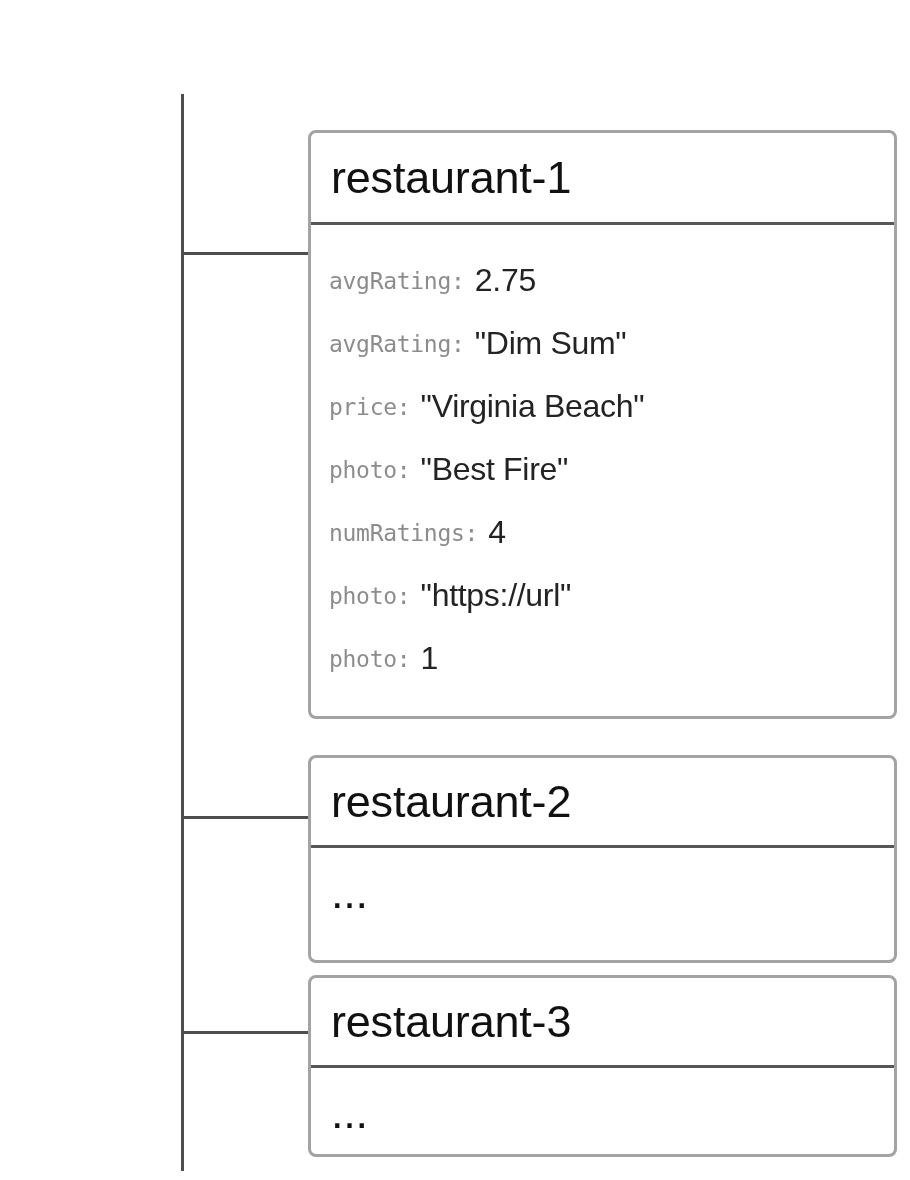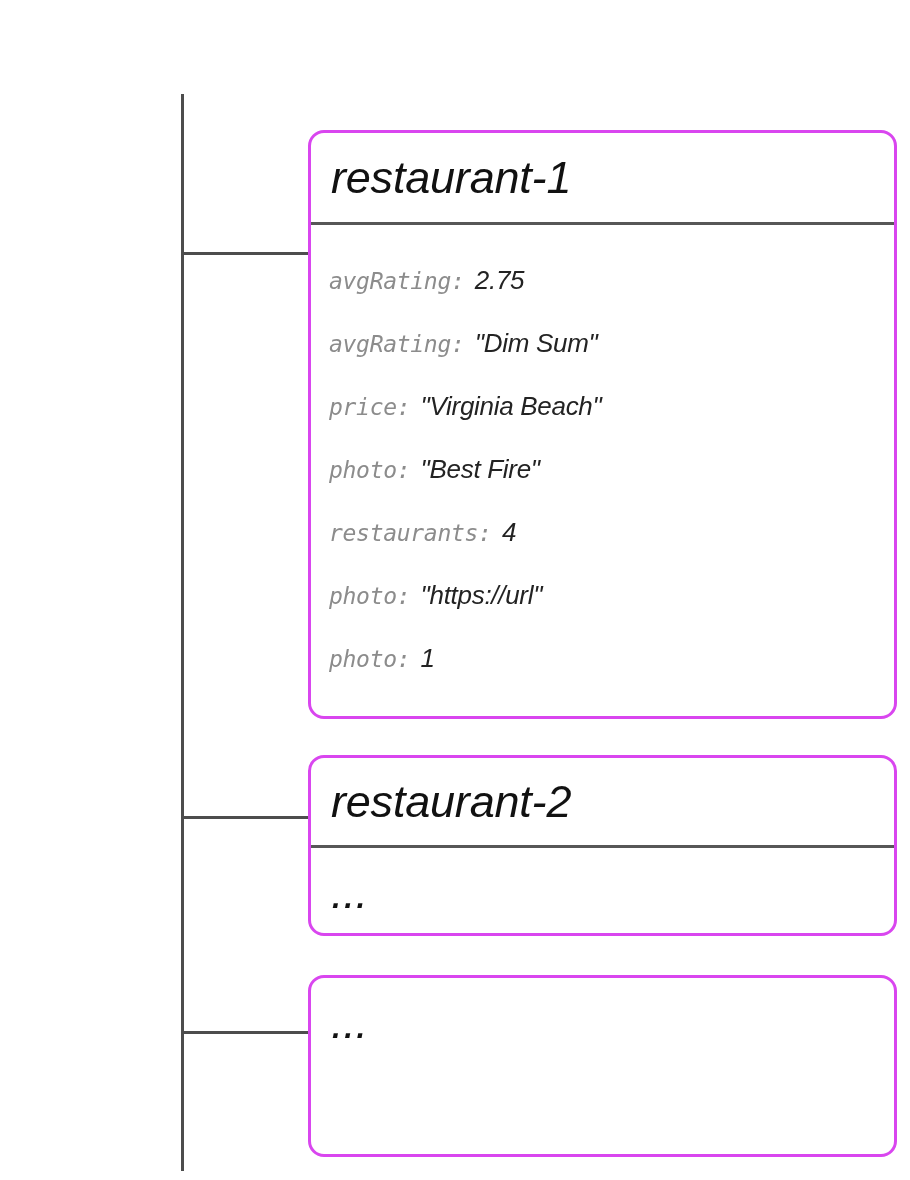"restaurant-1" .doc-card { border: 3px solid #d946ef -> 3px solid #a3a3a3; border-radius: 16px -> 8px; font-style: italic -> none }
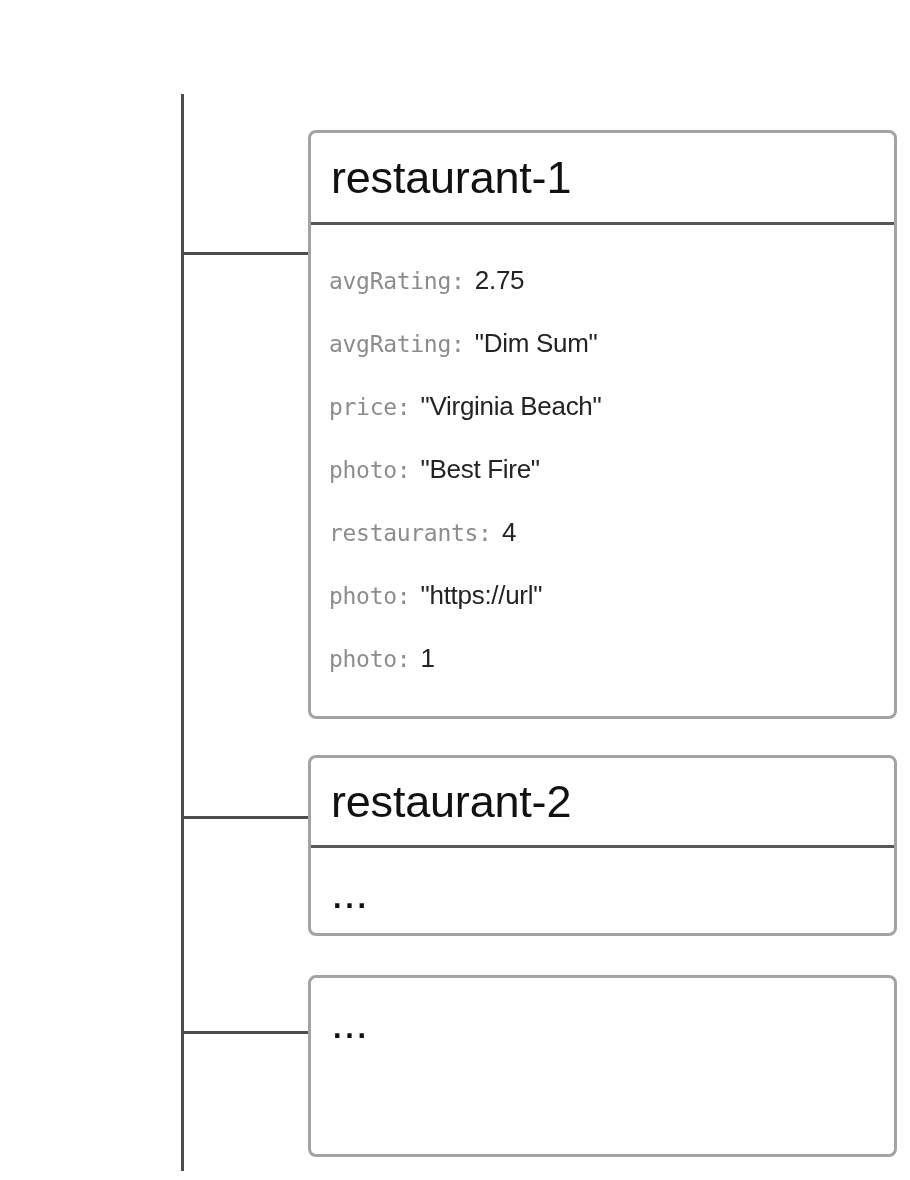"2.75" .field-value { font-size: 26px -> 32px }
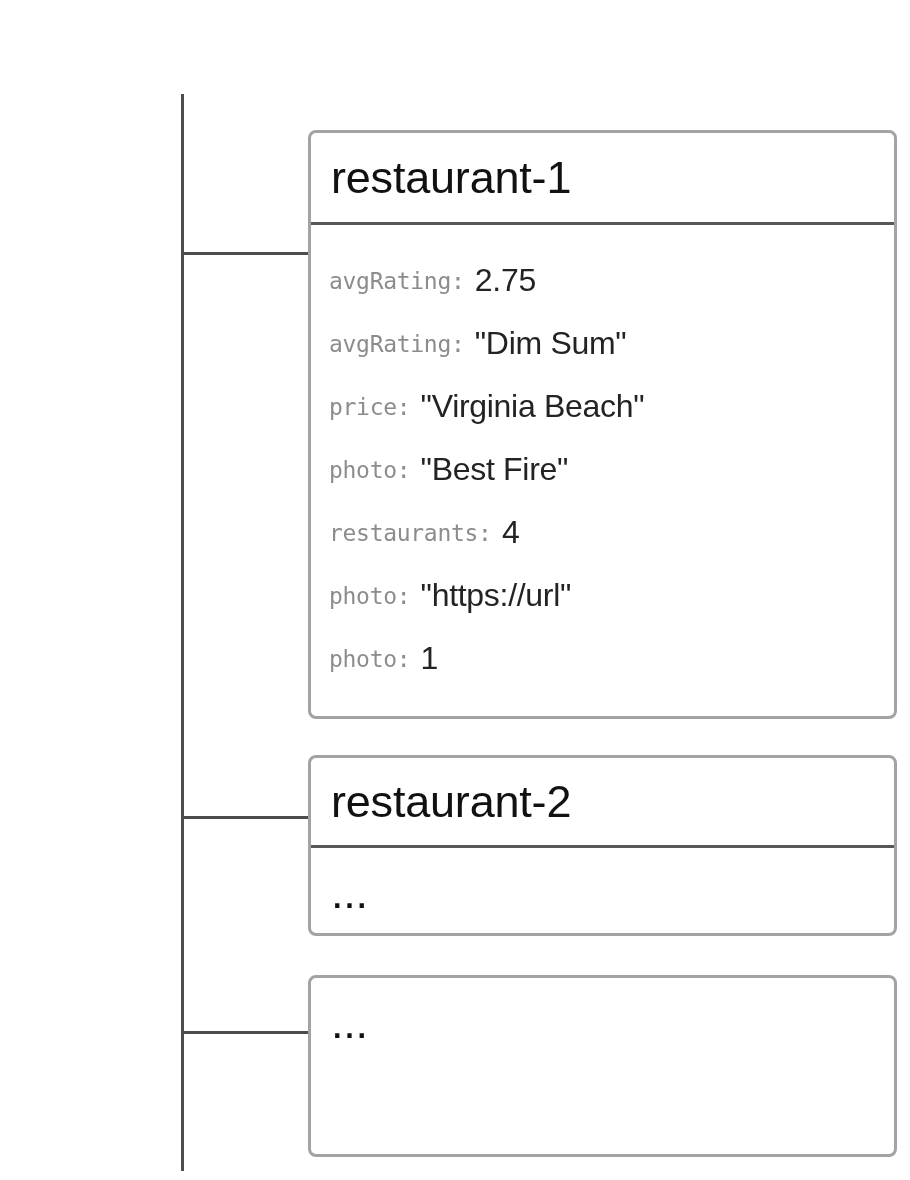"restaurants" span.field-key { text: restaurants -> numRatings }
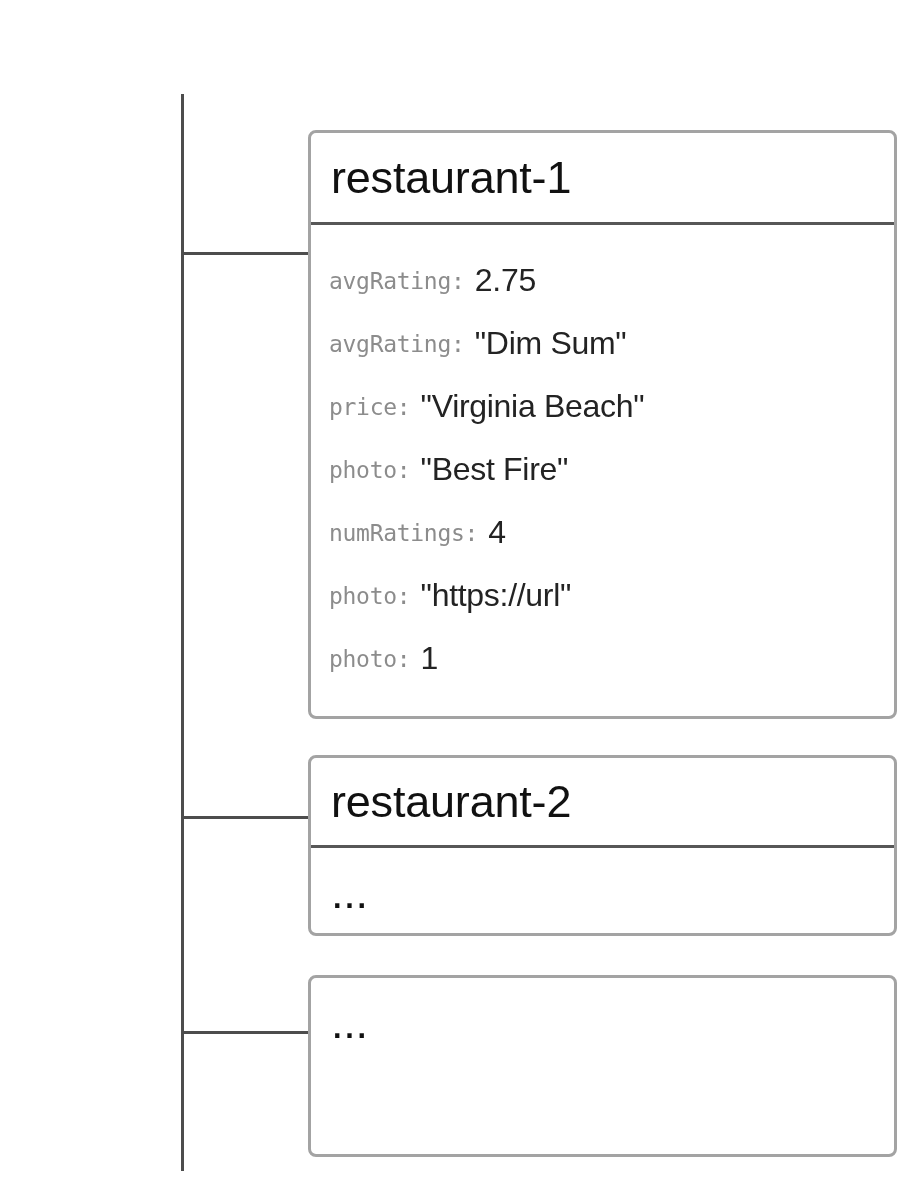"restaurant-2" .doc-card.c2 { height: 181px -> 208px }
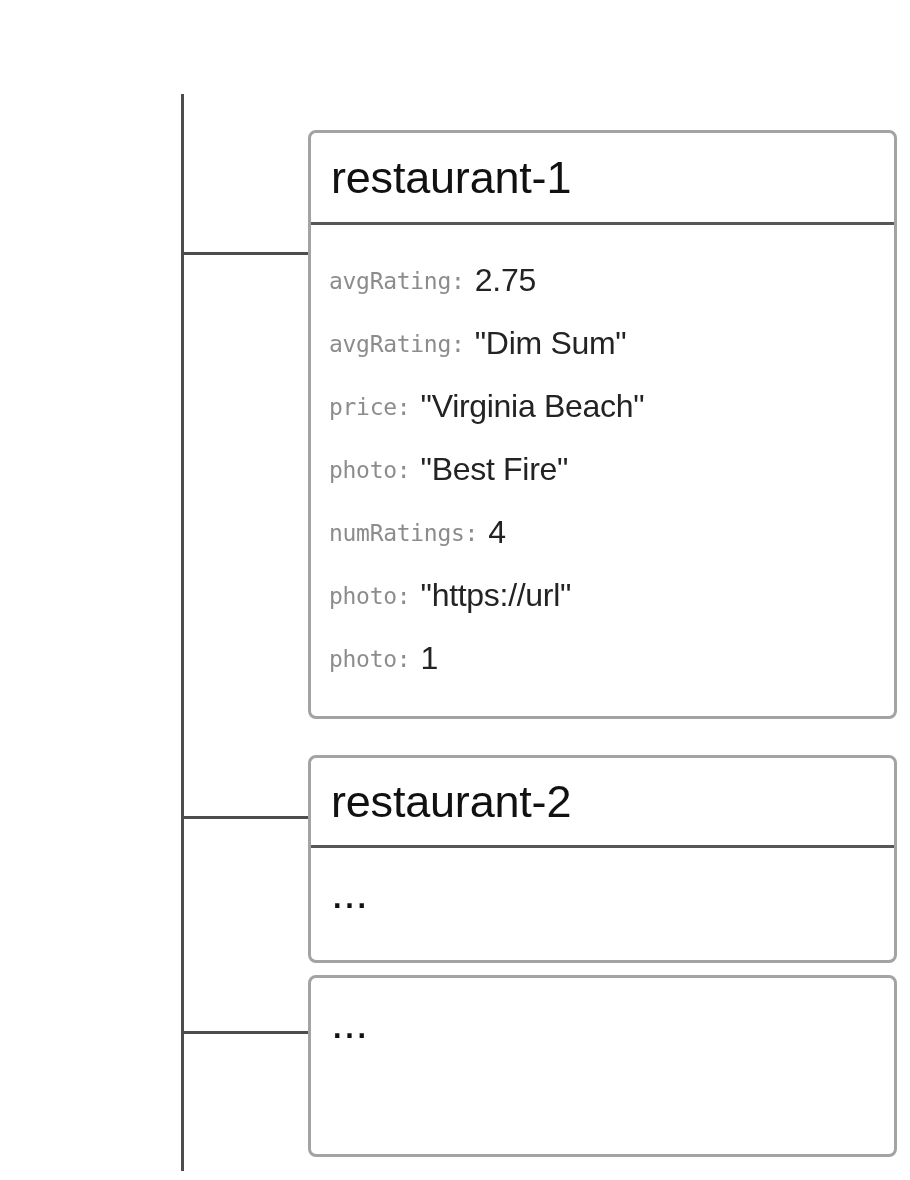"restaurant-3" div.card-header { html: none -> <div> <span>restaurant-3</span> </div> }
